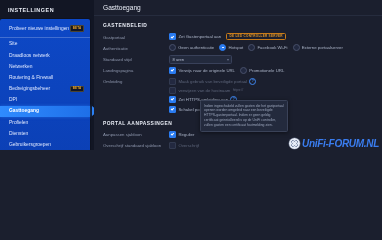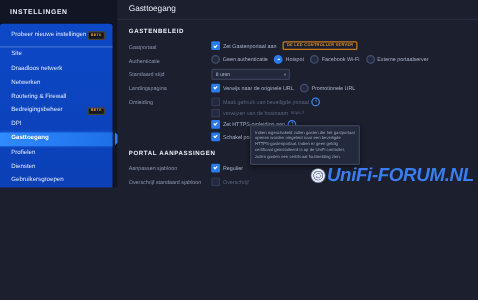"UniFi-FORUM.NL" .wm-txt { font-size: 15px -> 10px }
